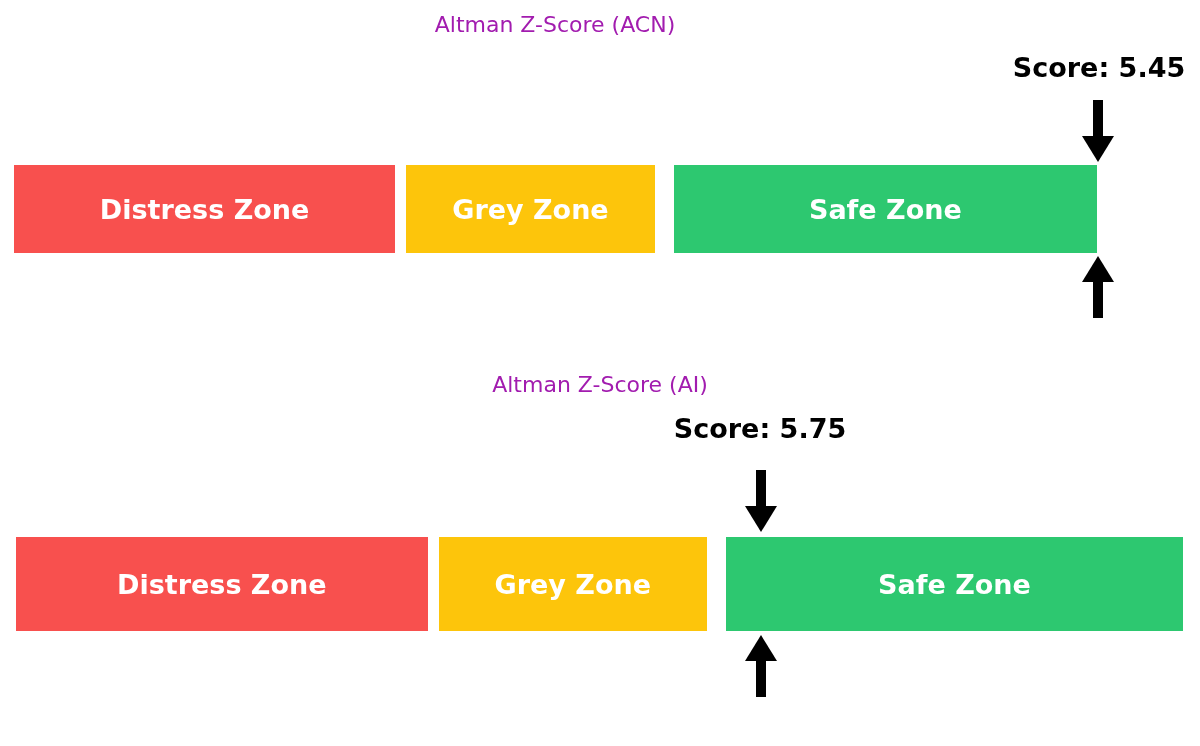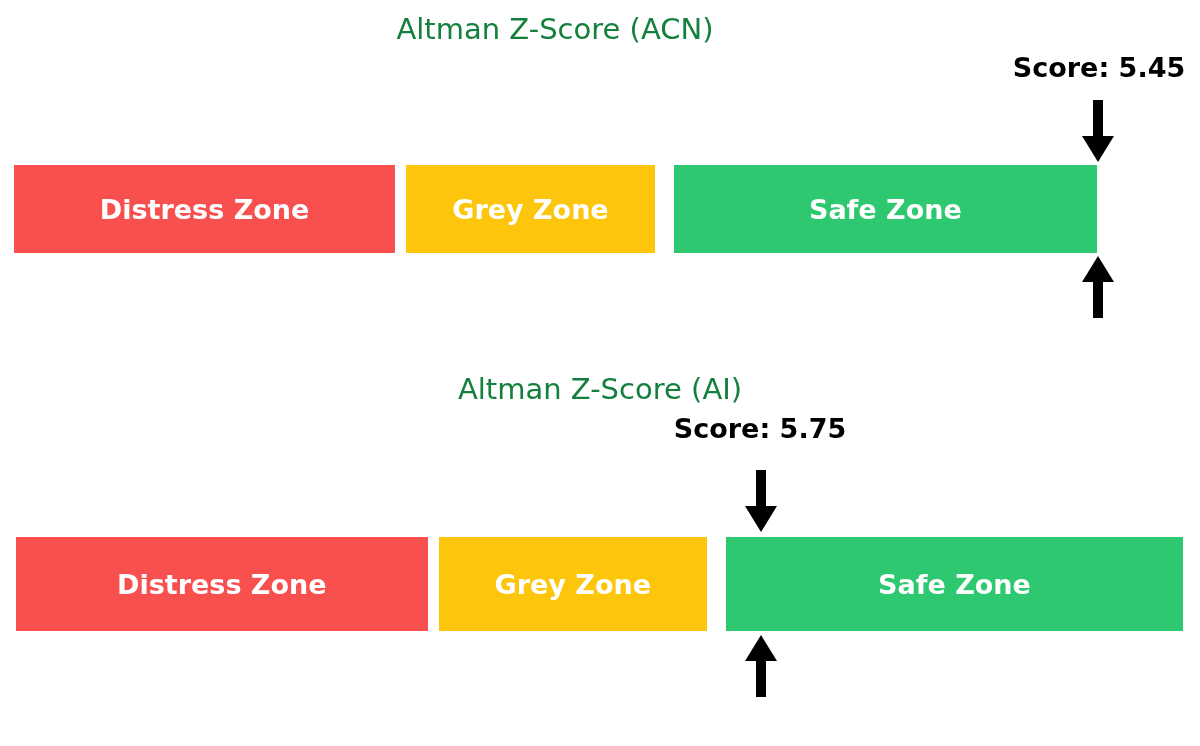"Altman Z-Score (ACN)" .chart-title { color: #15803d -> #a21caf; font-size: 29px -> 22px }
